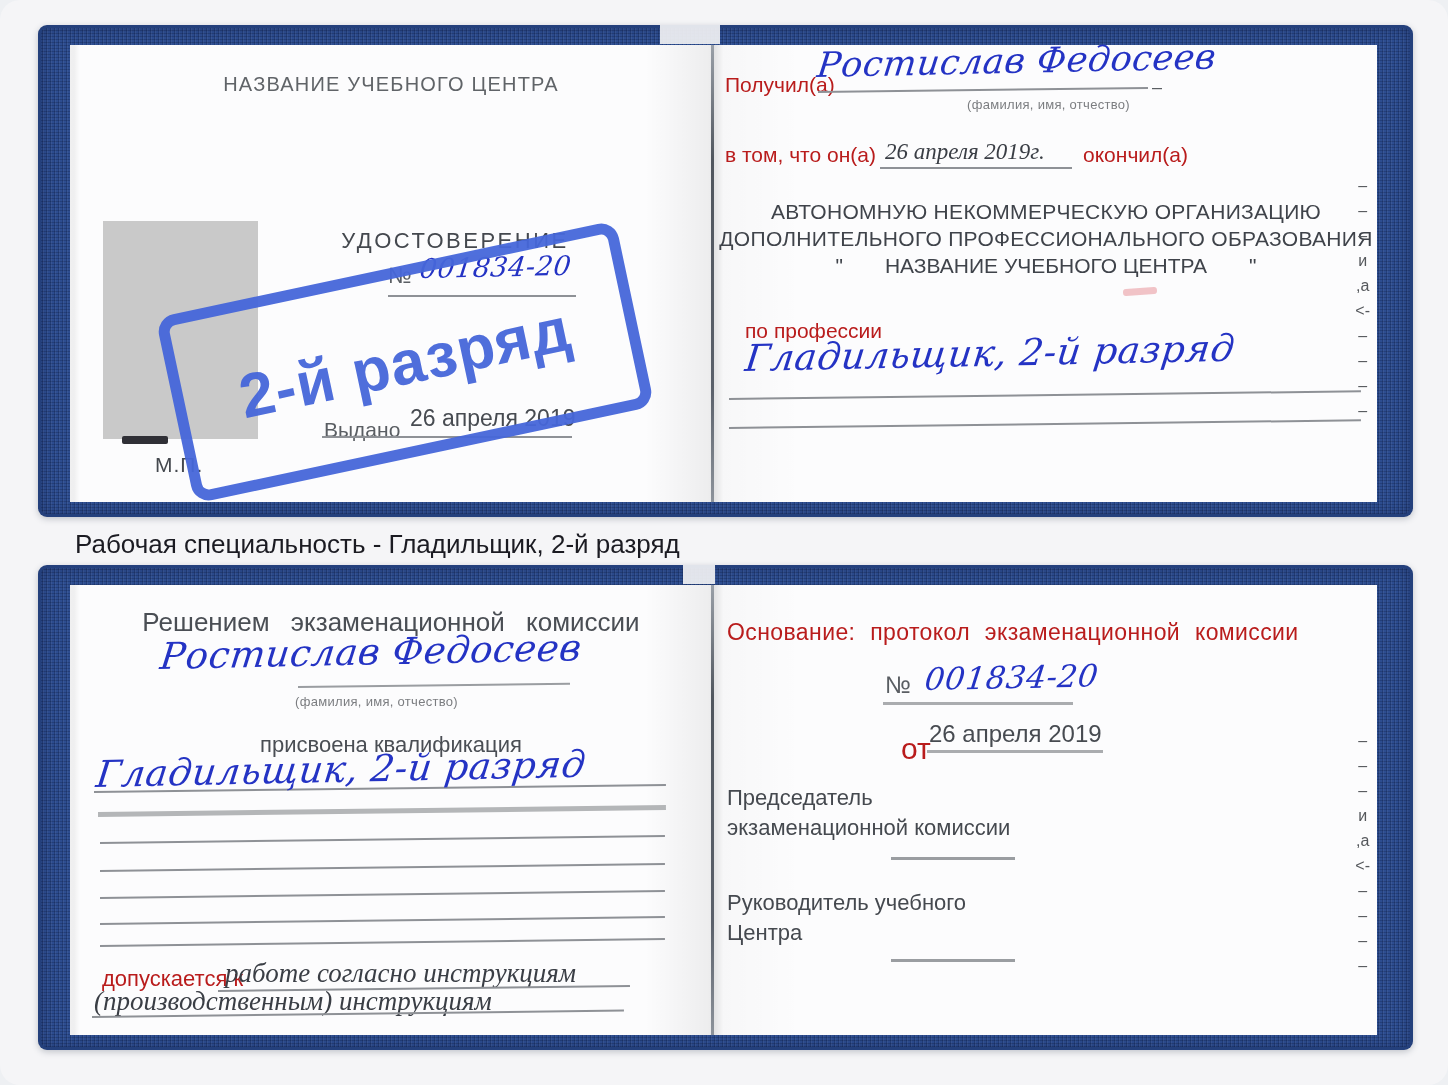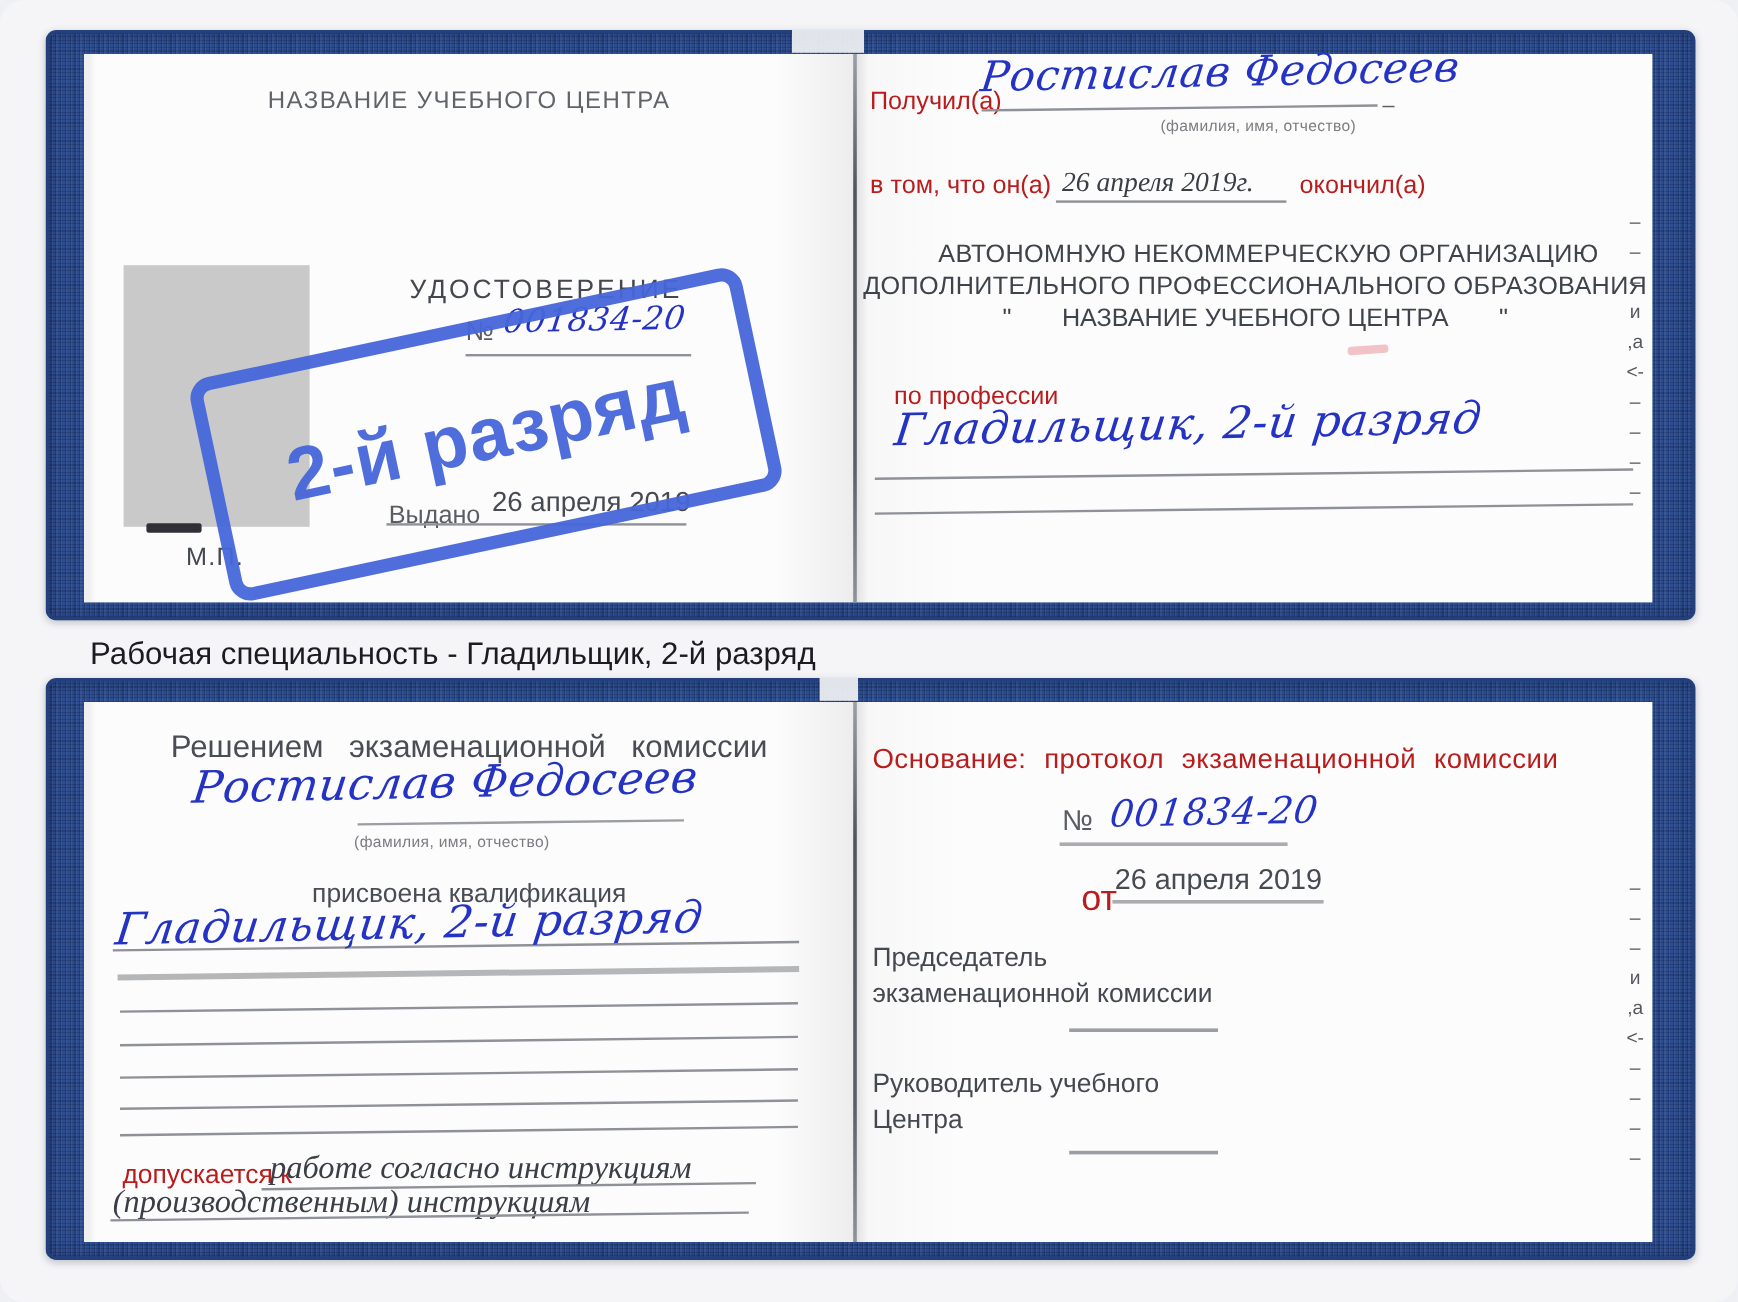"АВТОНОМНУЮ НЕКОММЕРЧЕСКУЮ ОРГАНИЗАЦИЮ" div.cT { padding-left: 11px -> none }
